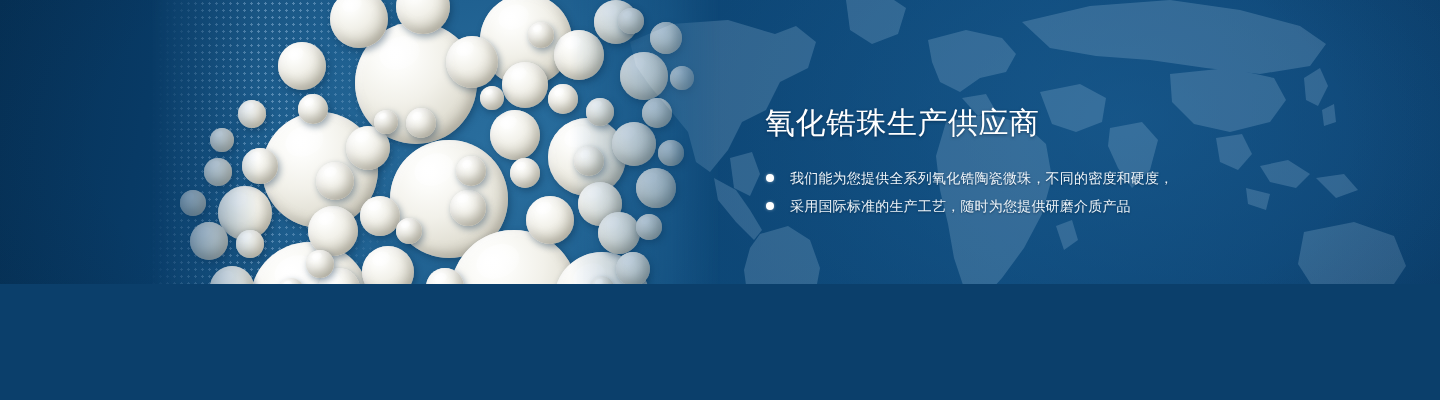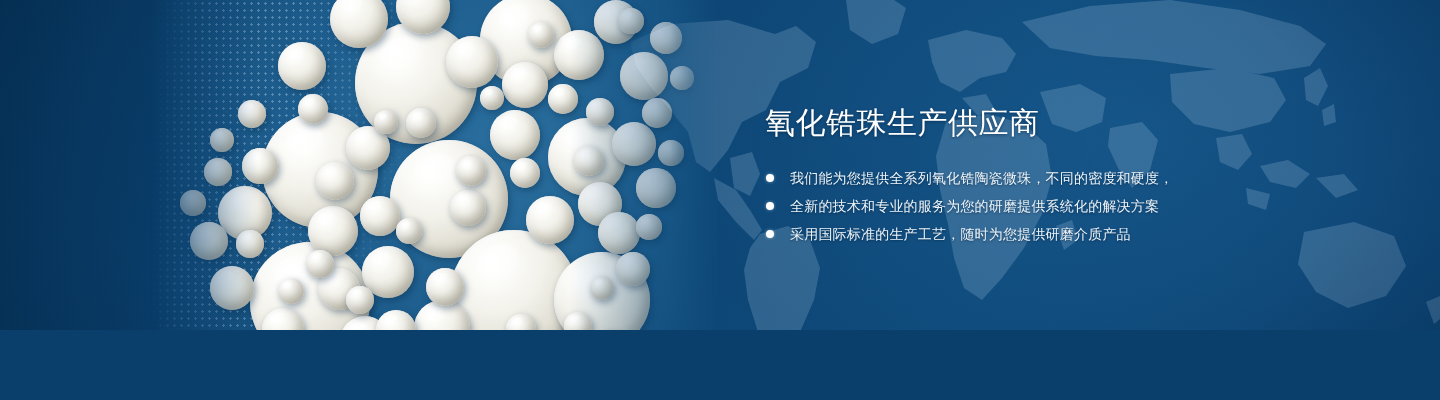"氧化锆珠生产供应商" .banner { height: 330px -> 284px }
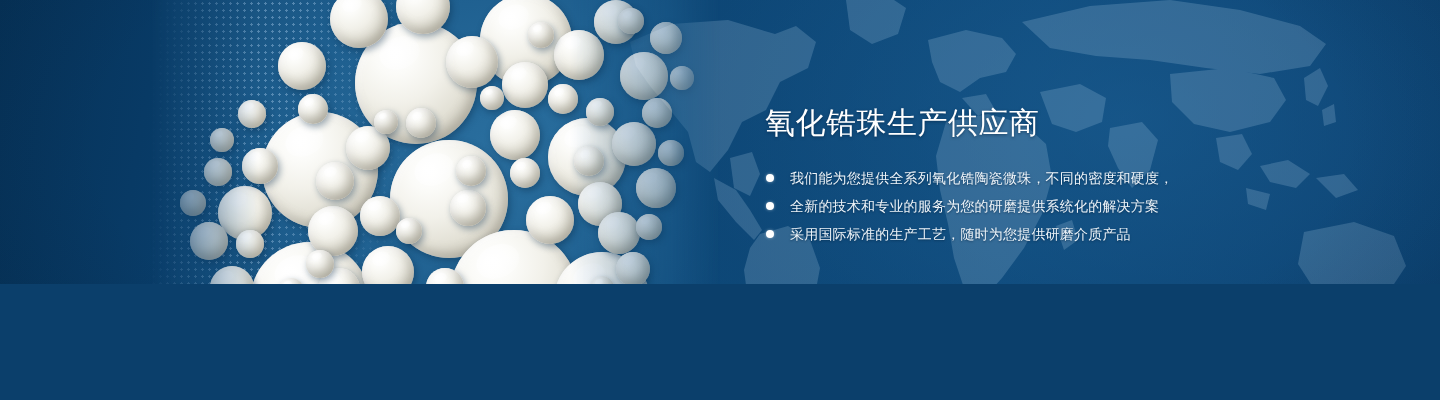"全新的技术和专业的服务为您的研磨提供系统化的解决方案" li.bullet-row { html: <li> <span></span> <span>全新的技术和专业的服务为您的研磨提供系统化的解决方案</span> </li> -> none }
